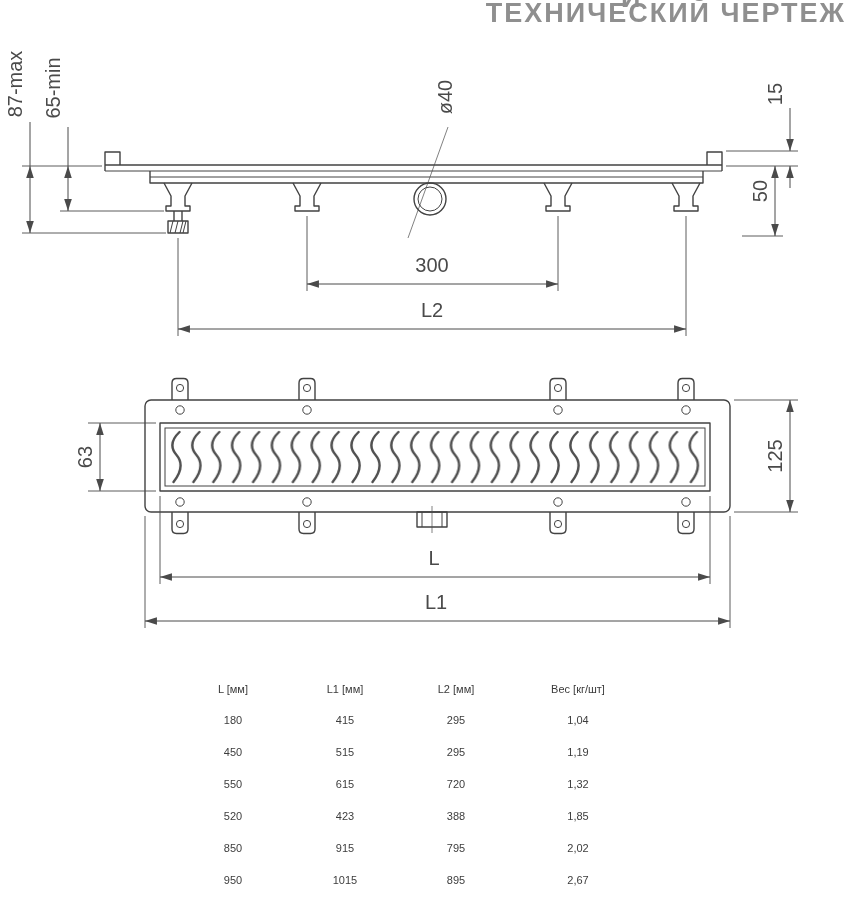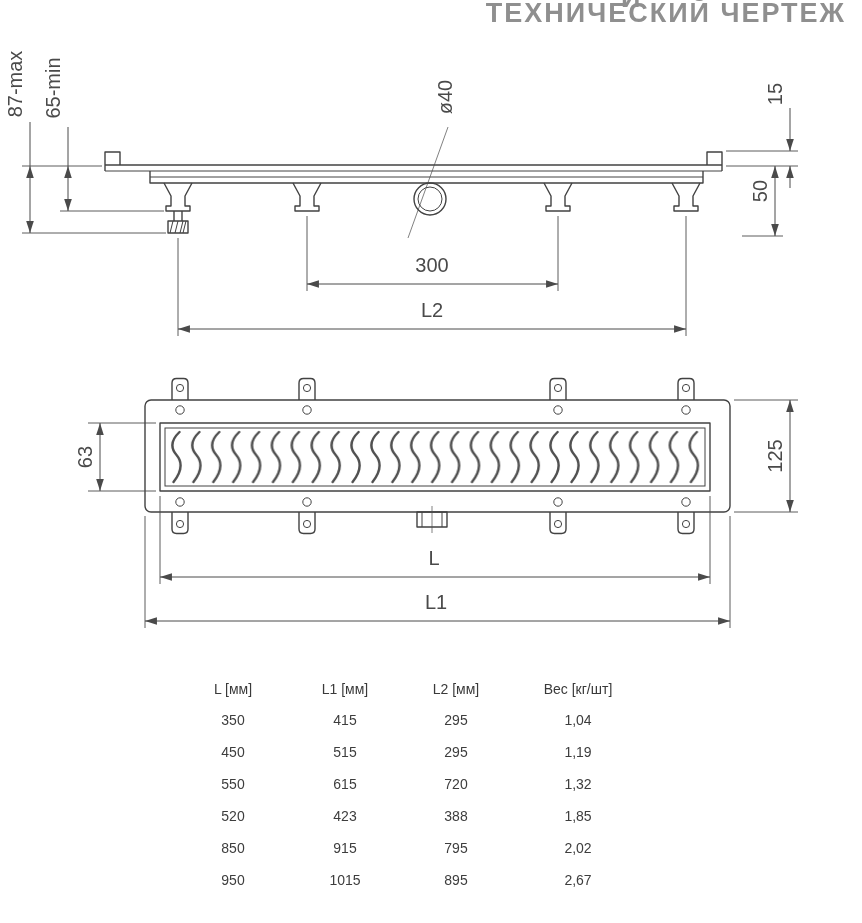"L [мм]" .tcell { font-size: 14px -> 11px }
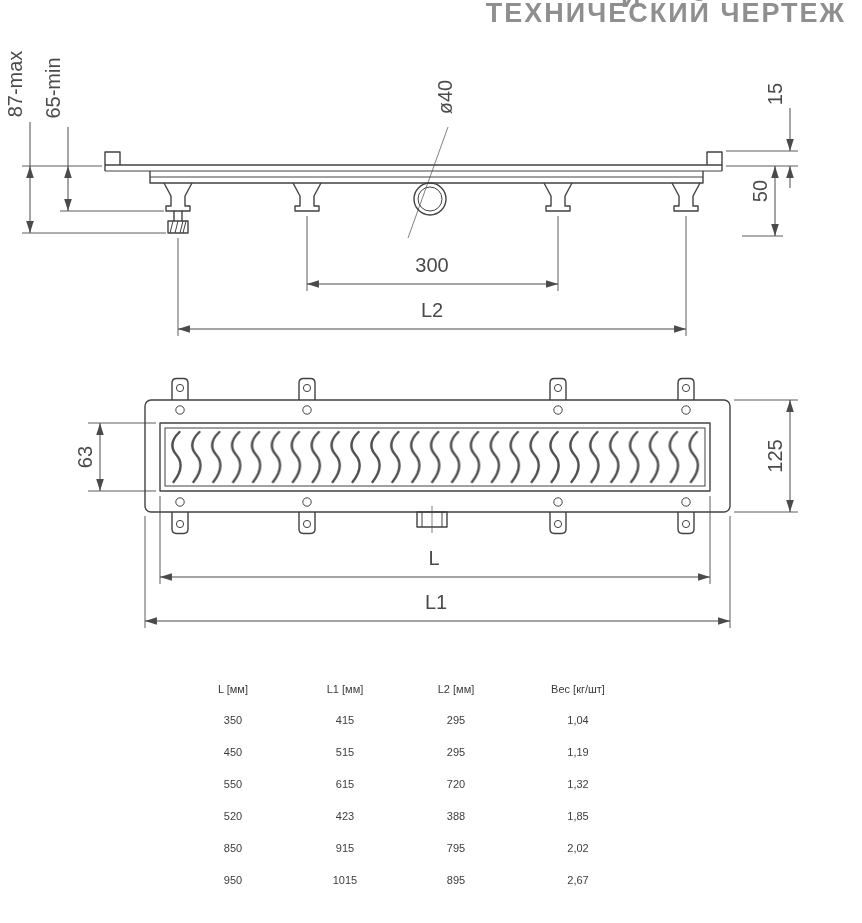"350" div.tcell { text: 350 -> 180 }
